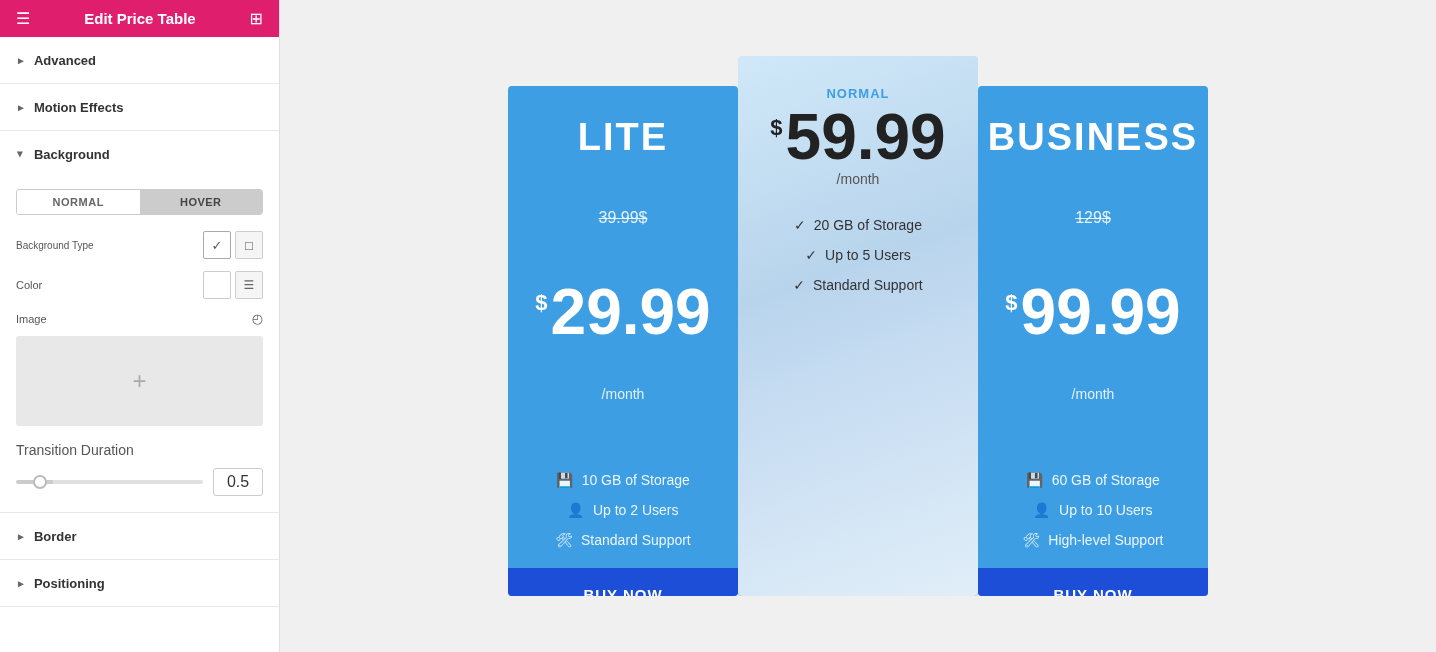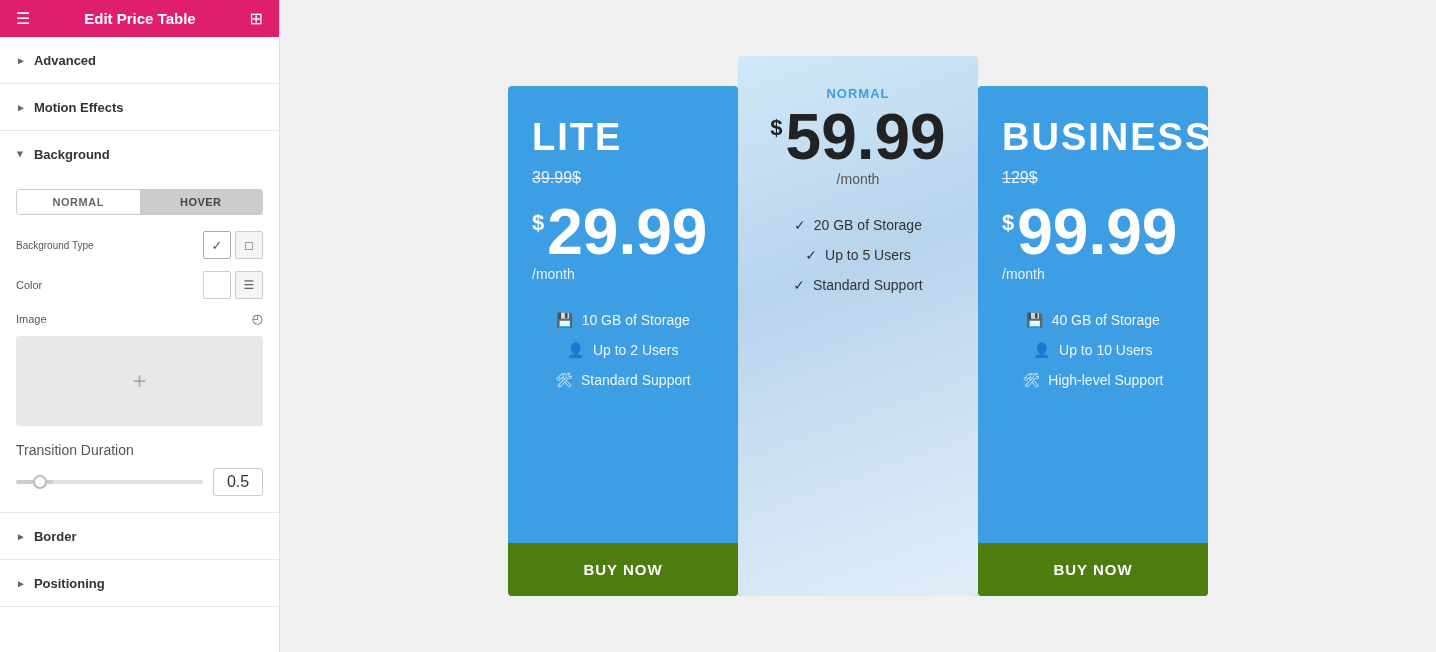"LITE" .card-body { align-items: none -> center; gap: none -> 40px; padding: 30px 24px 20px -> 30px 12px 20px }
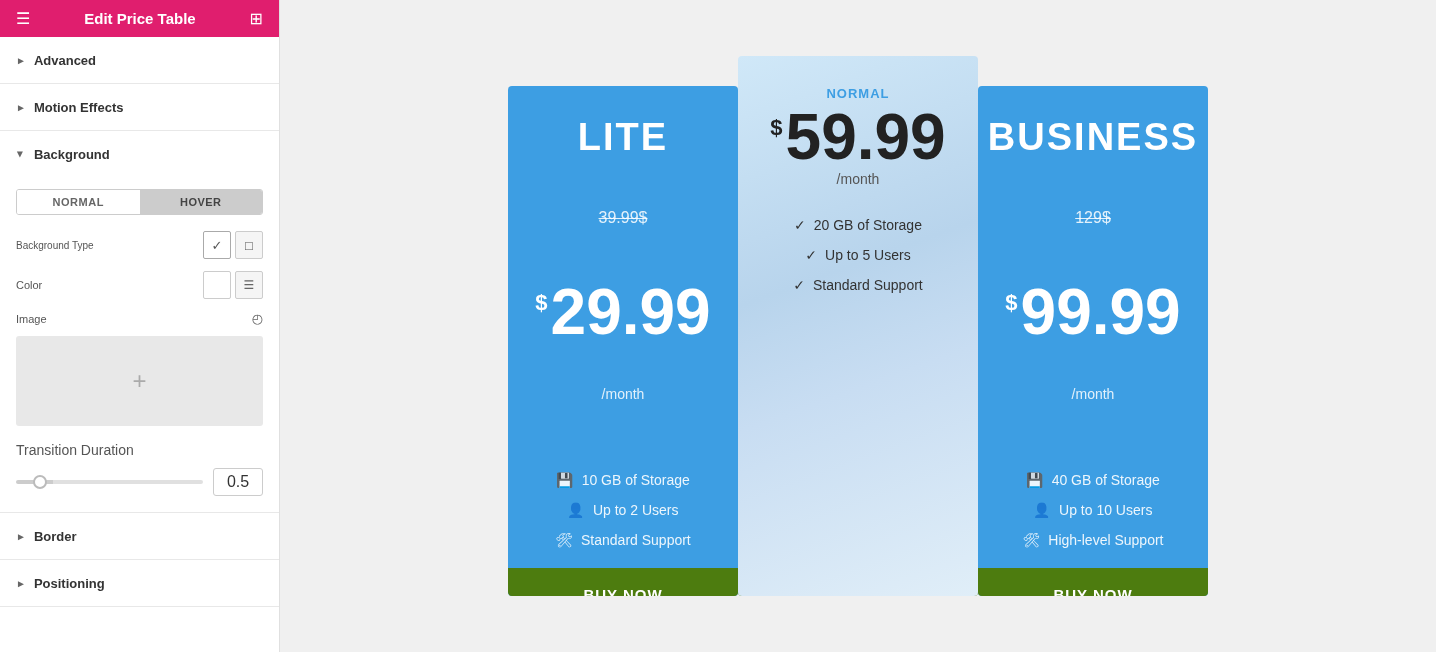"40 GB of Storage" span { text: 40 -> 60 }
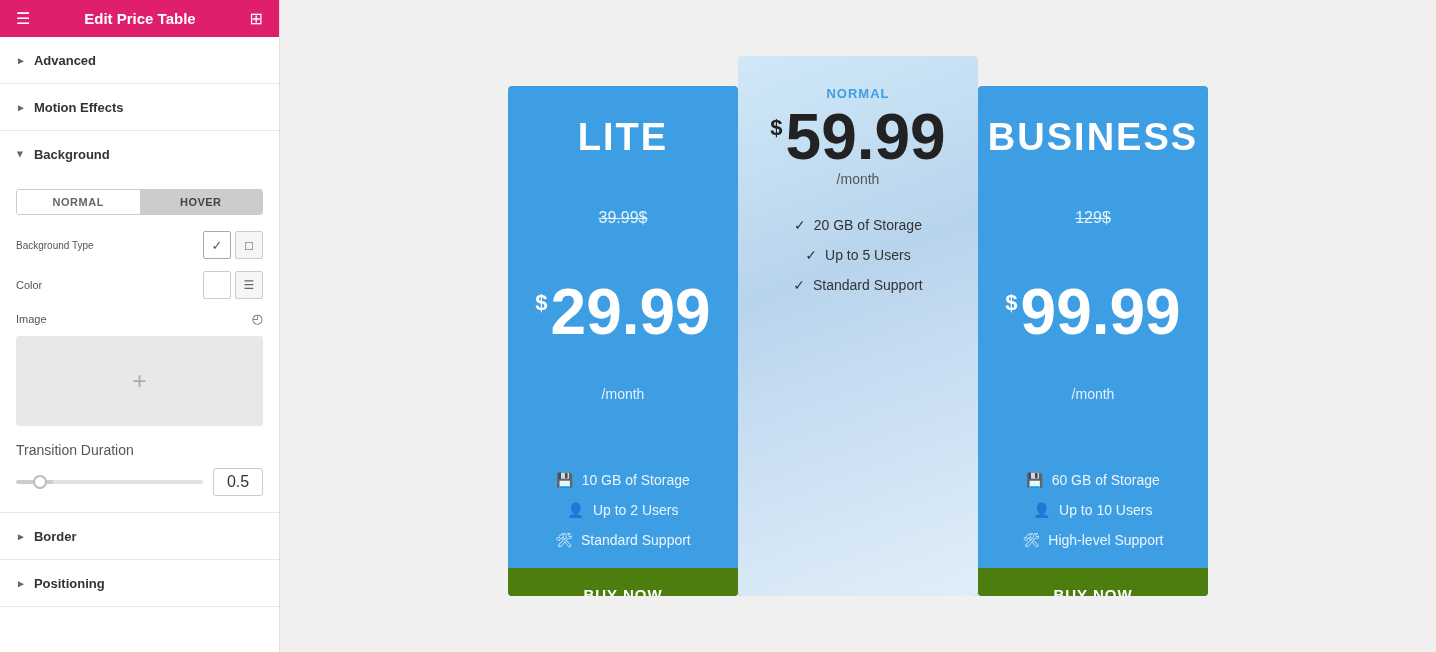"BUY NOW" .buy-btn { background: #4d7c0f -> #1d4ed8 }
